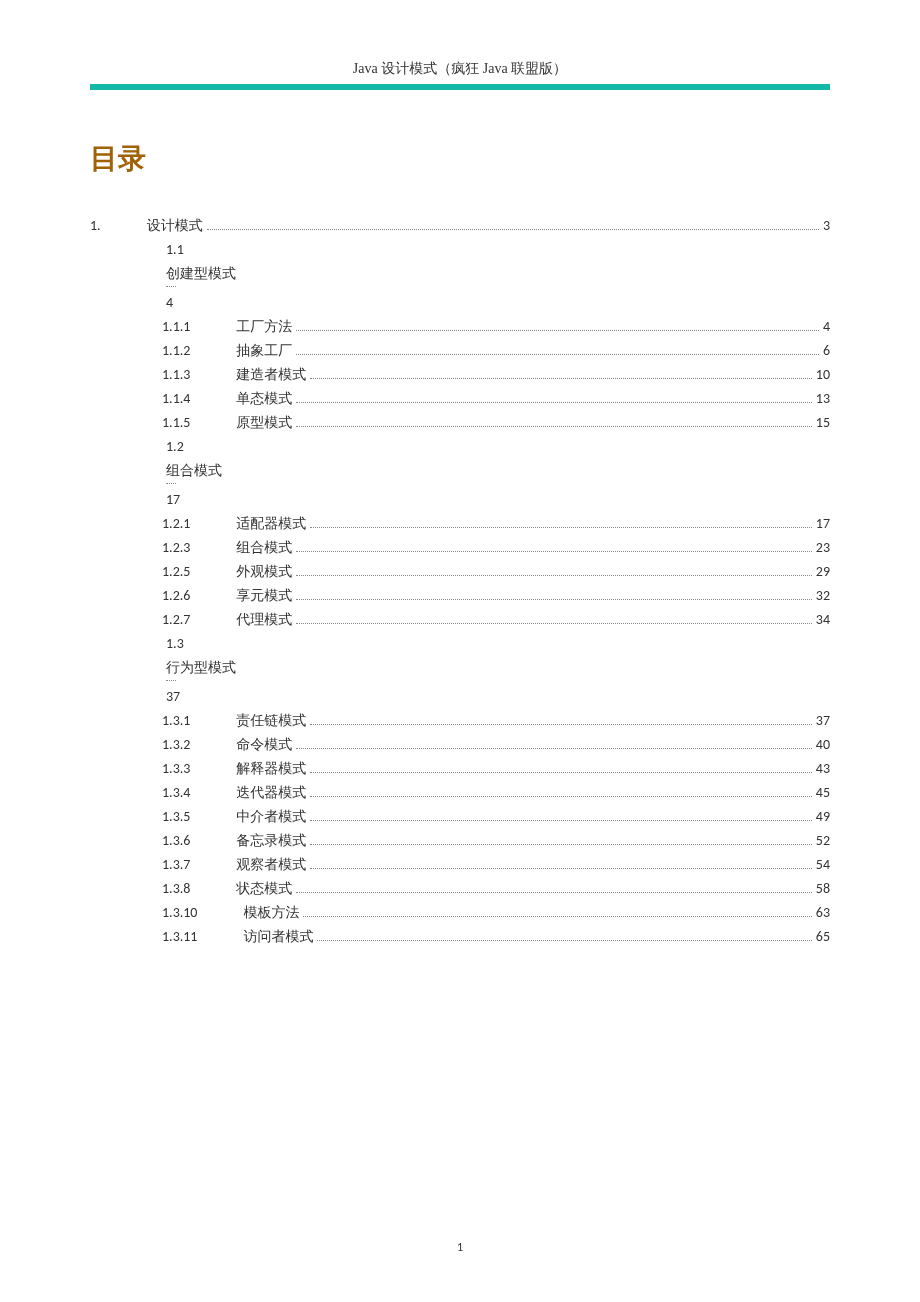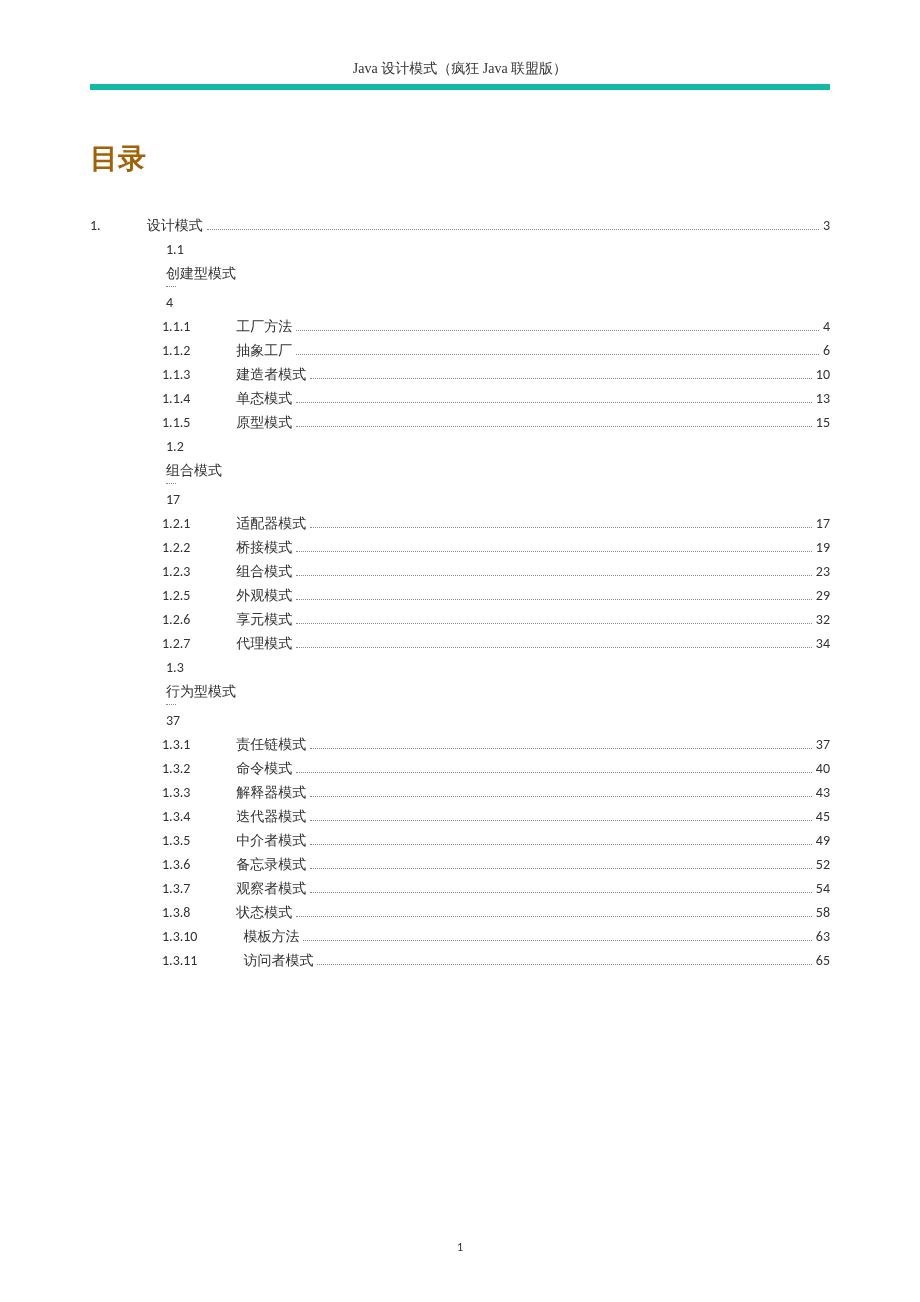"1.2.2" div.toc-row { html: <div> <span>1.2.2</span> <span>桥接模式</span> <span></span> <span>19</span> </div> -> none }
